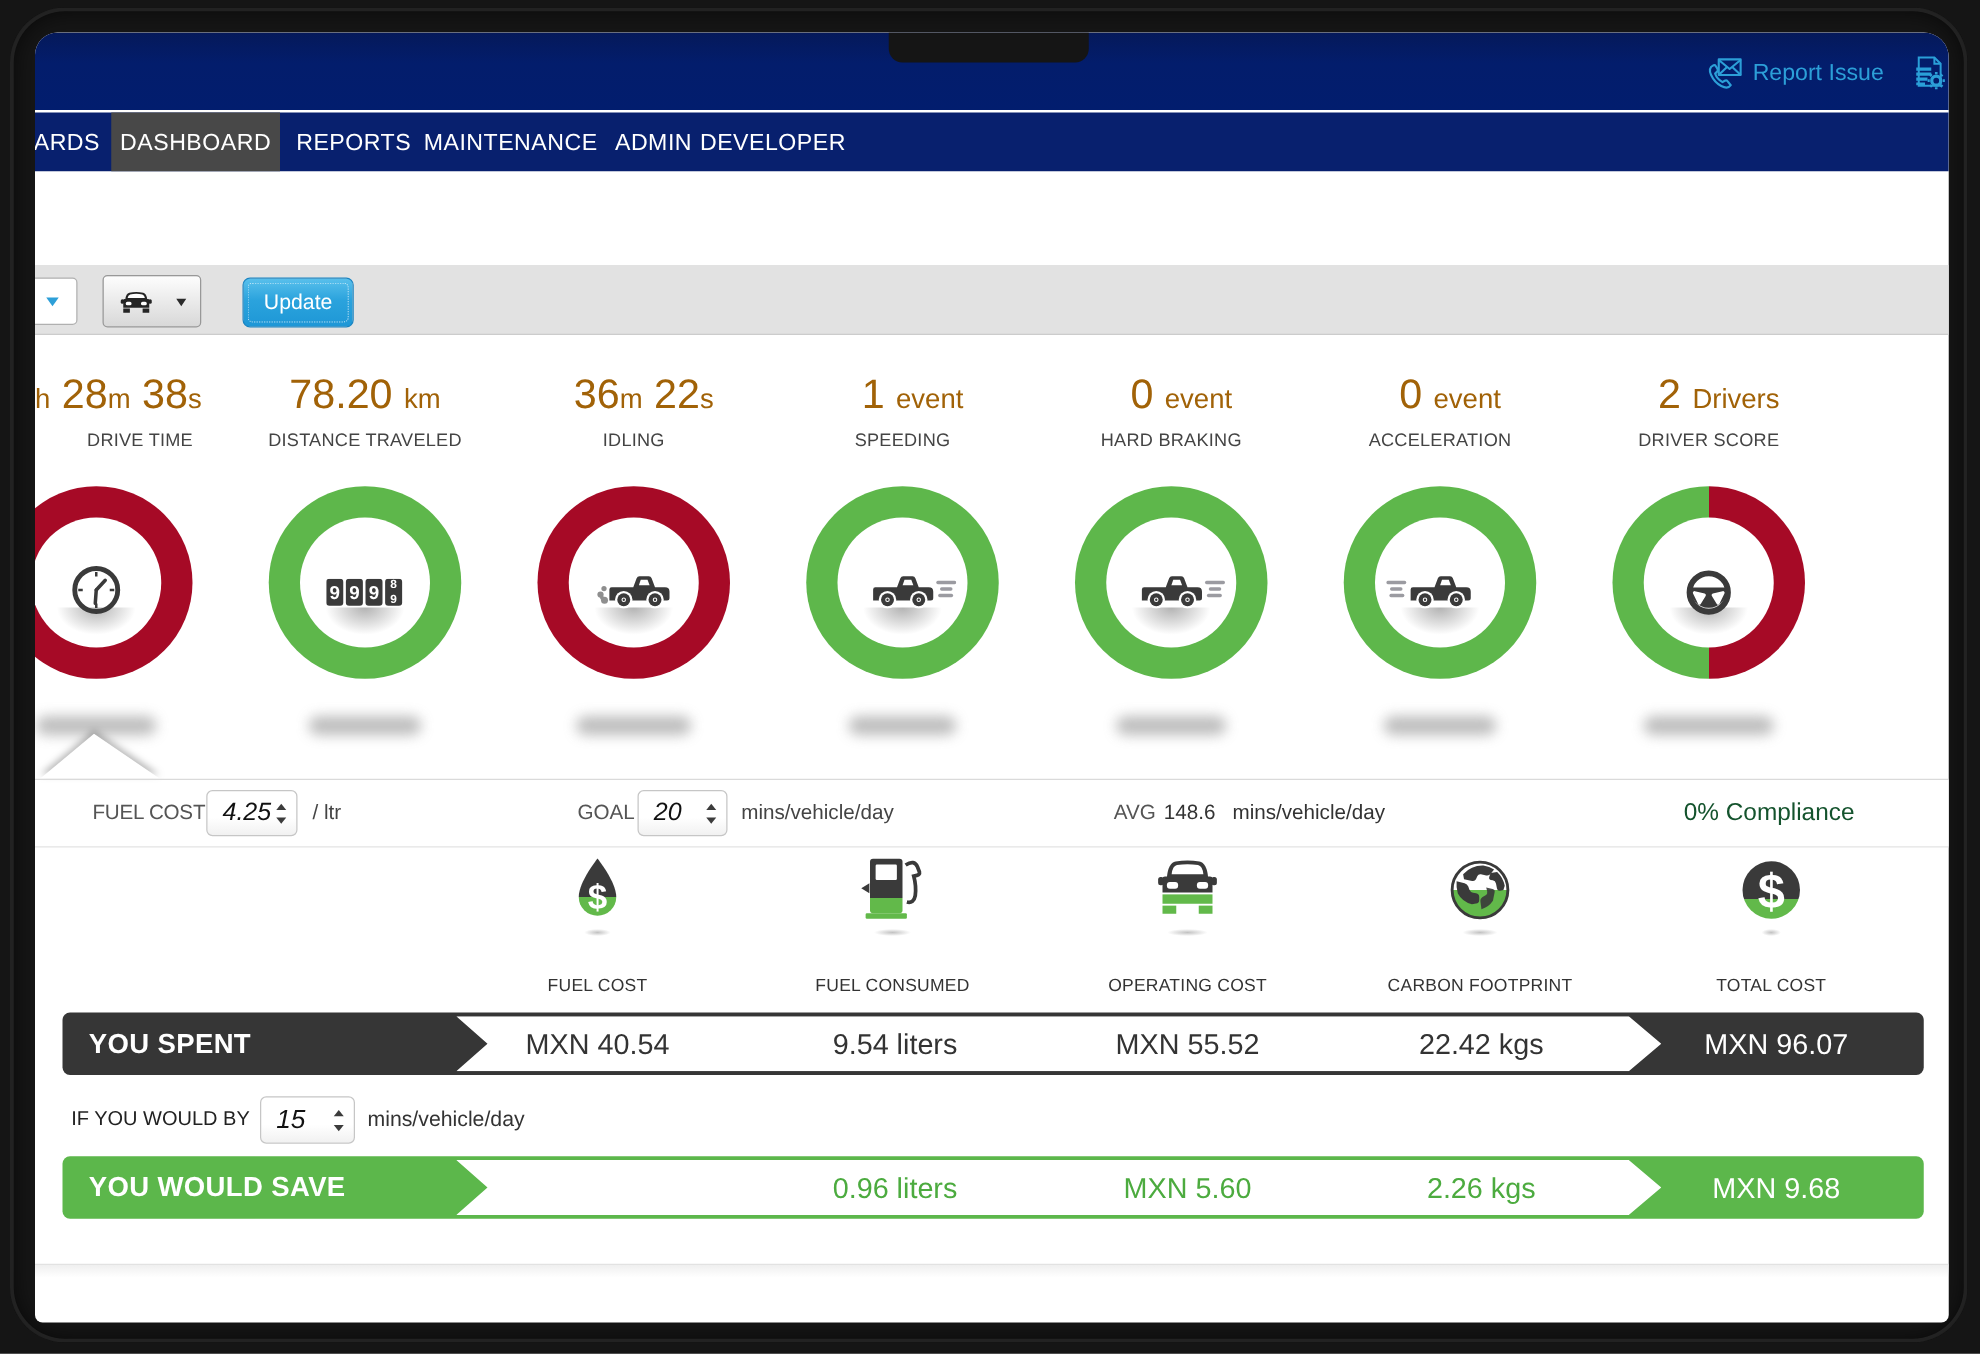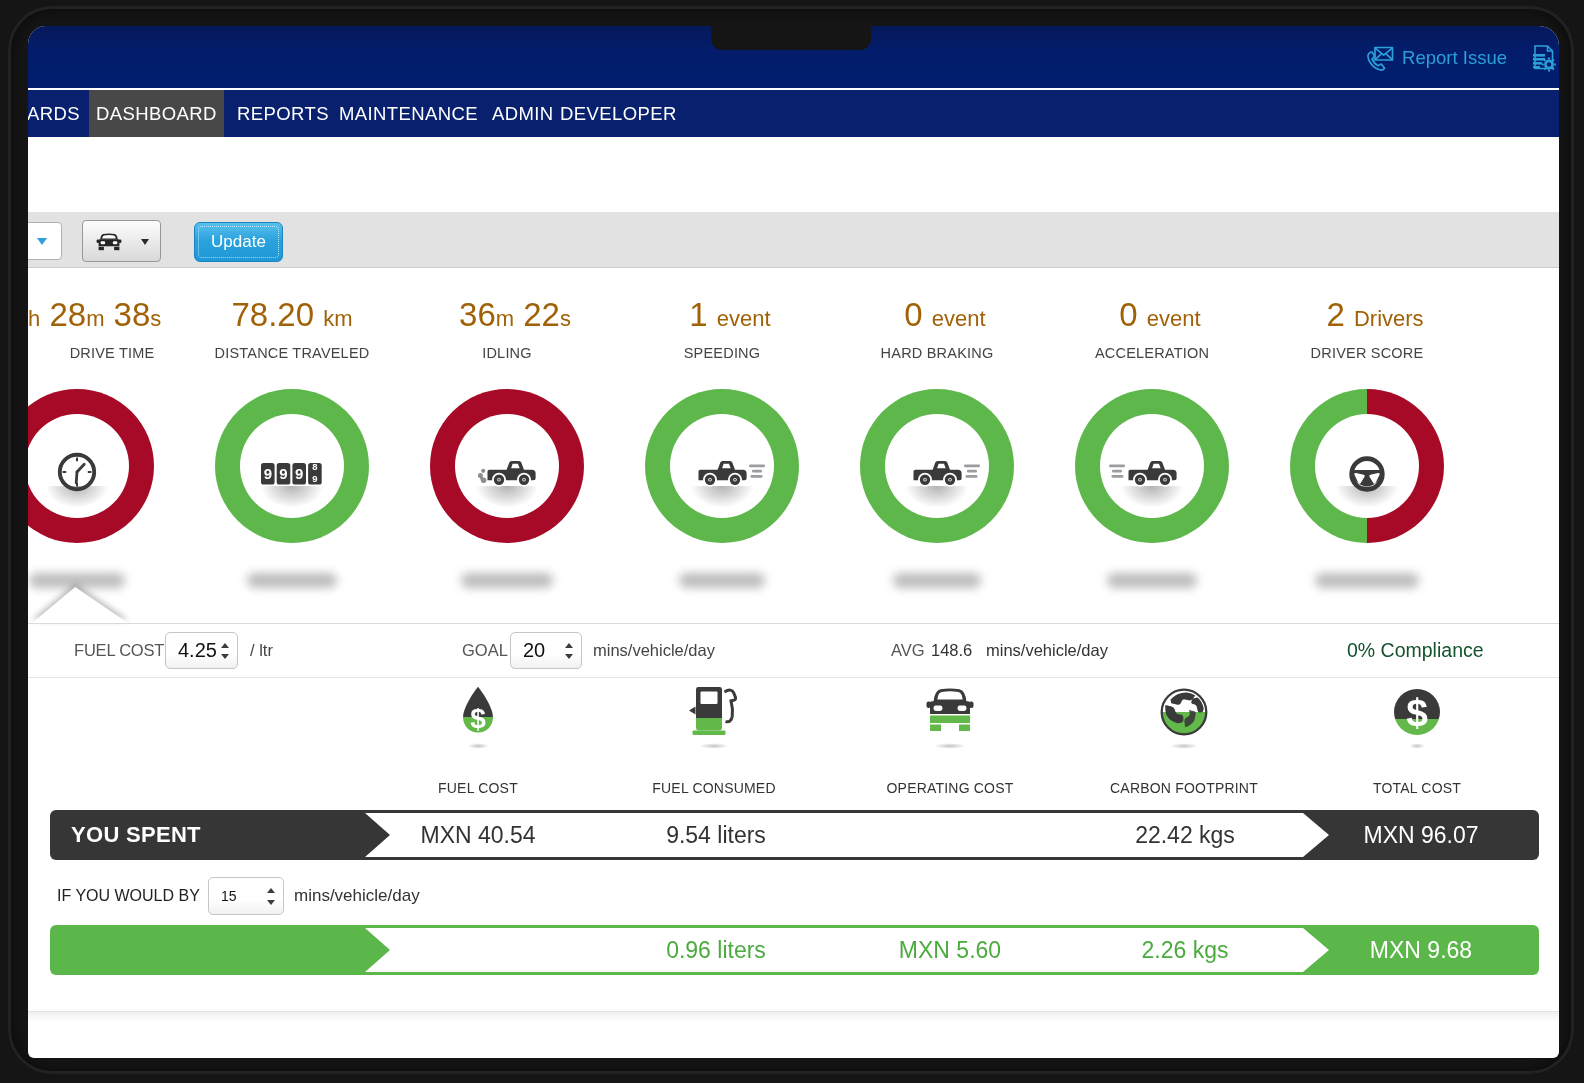"4.25" .spin { font-style: none -> italic }
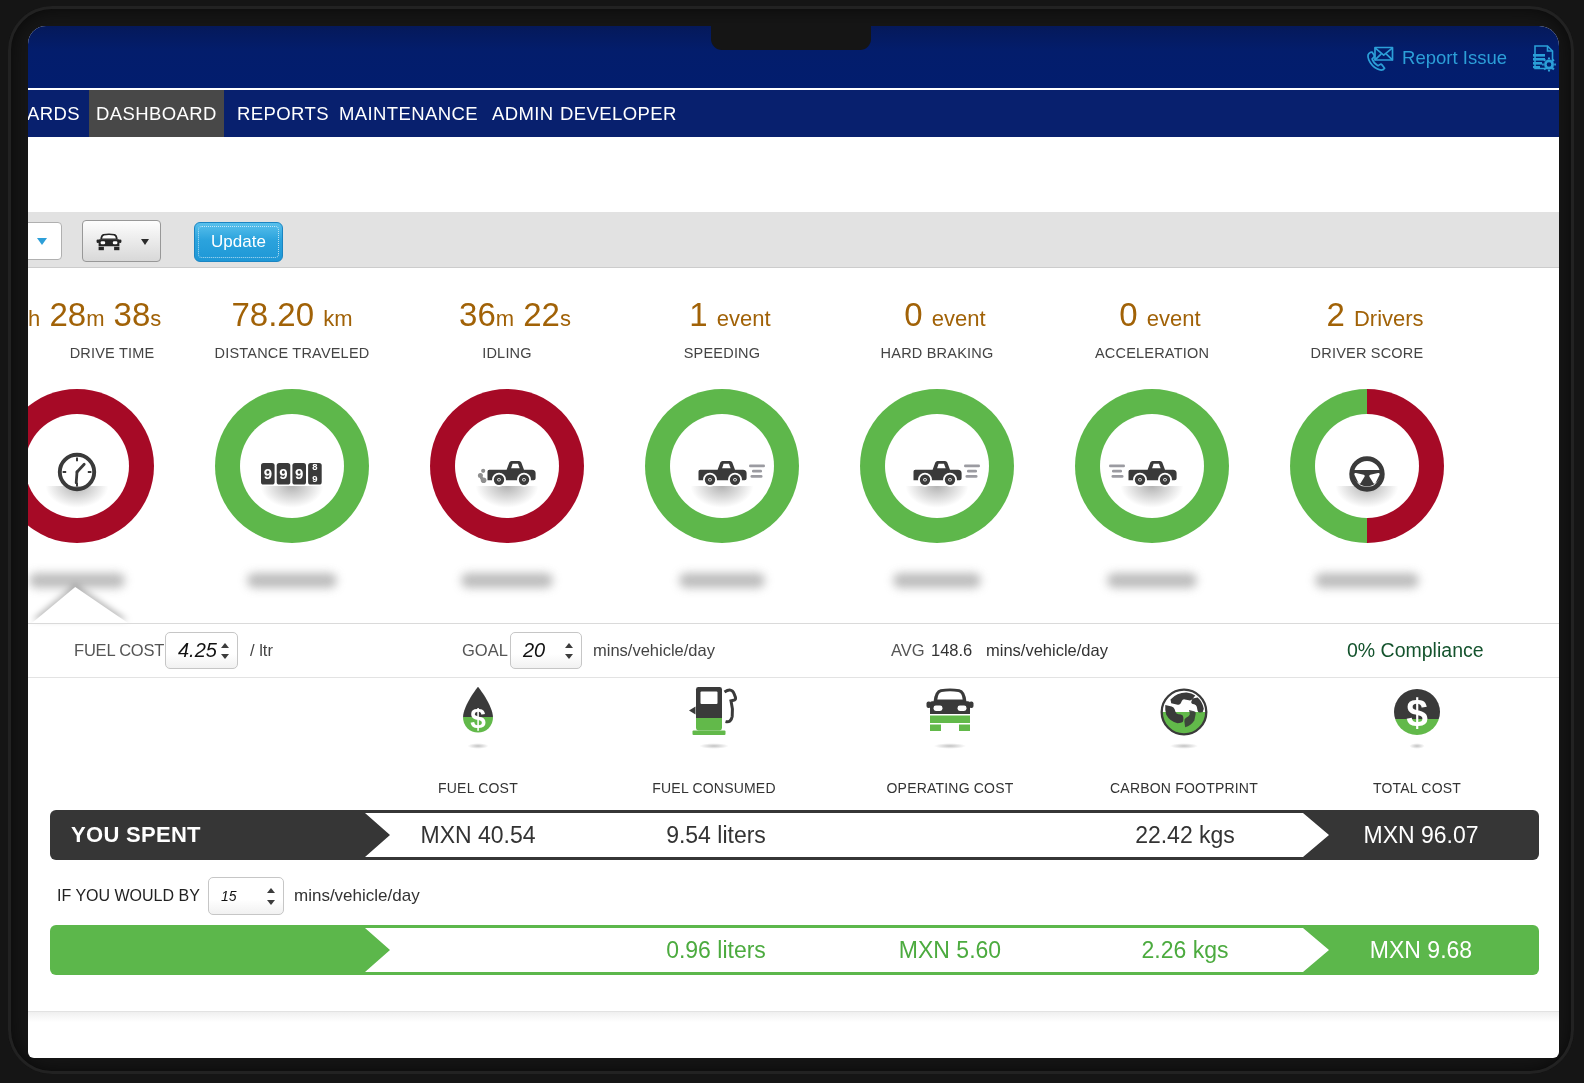"MXN 55.52" div.barval { html: none -> <div>MXN 55.52</div> }
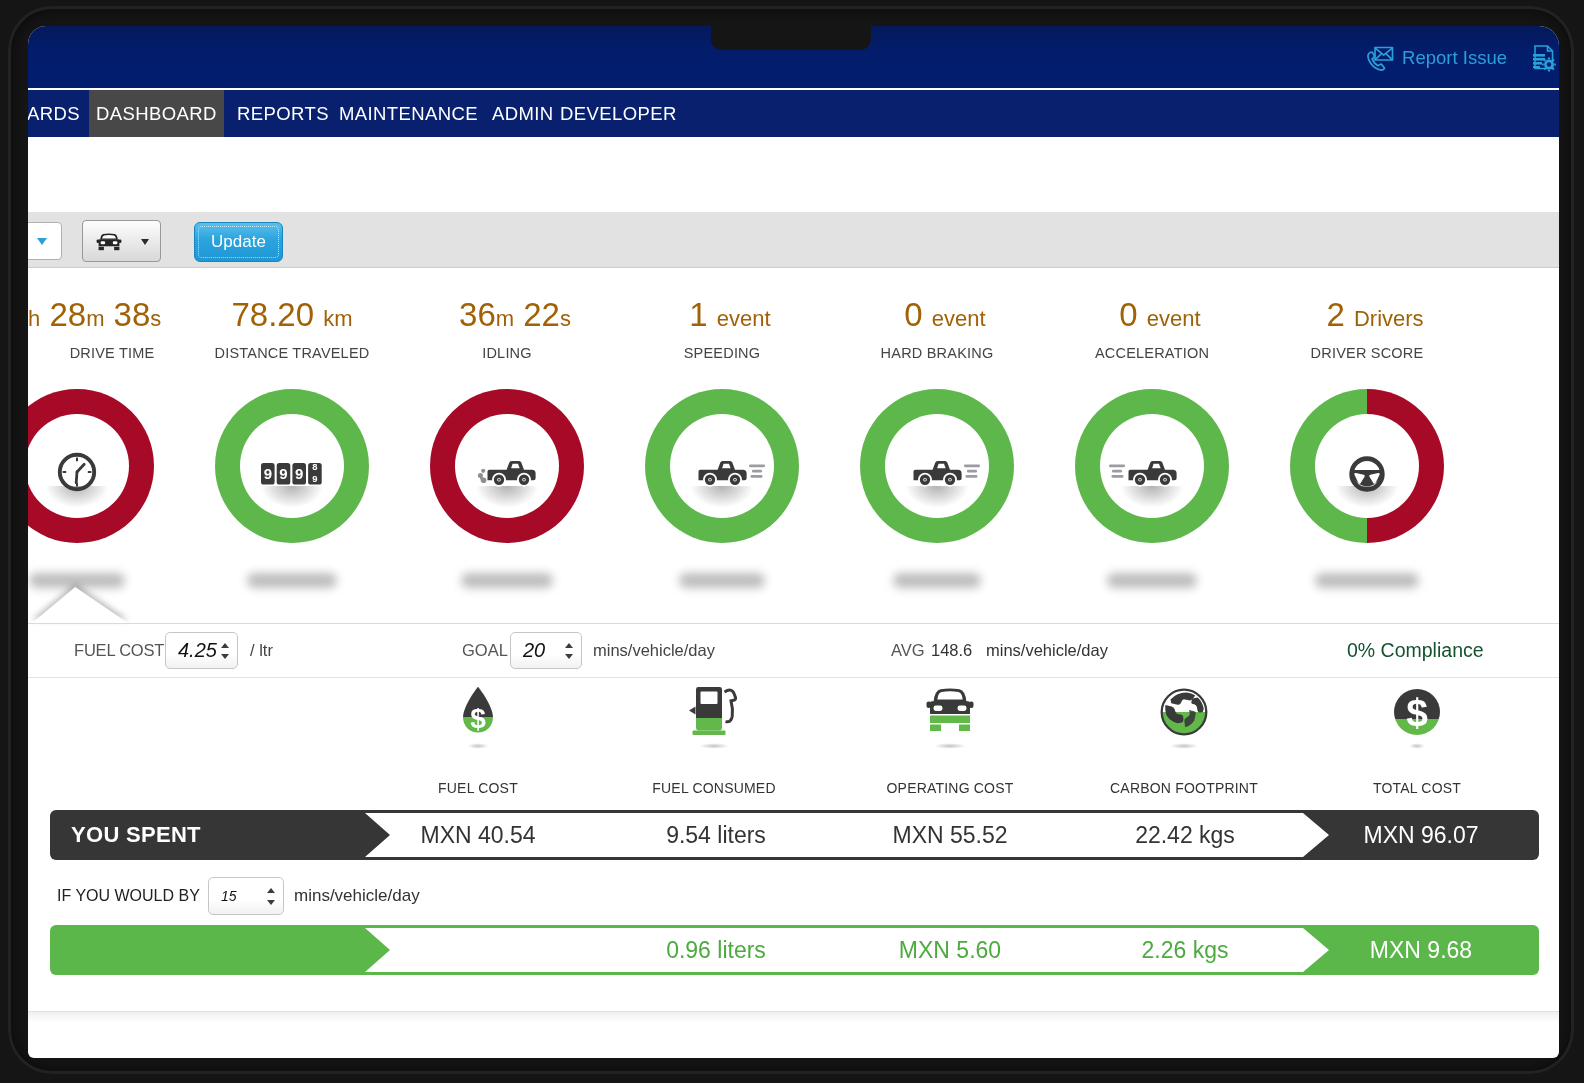"15" div.v { font-size: 14px -> 21px }
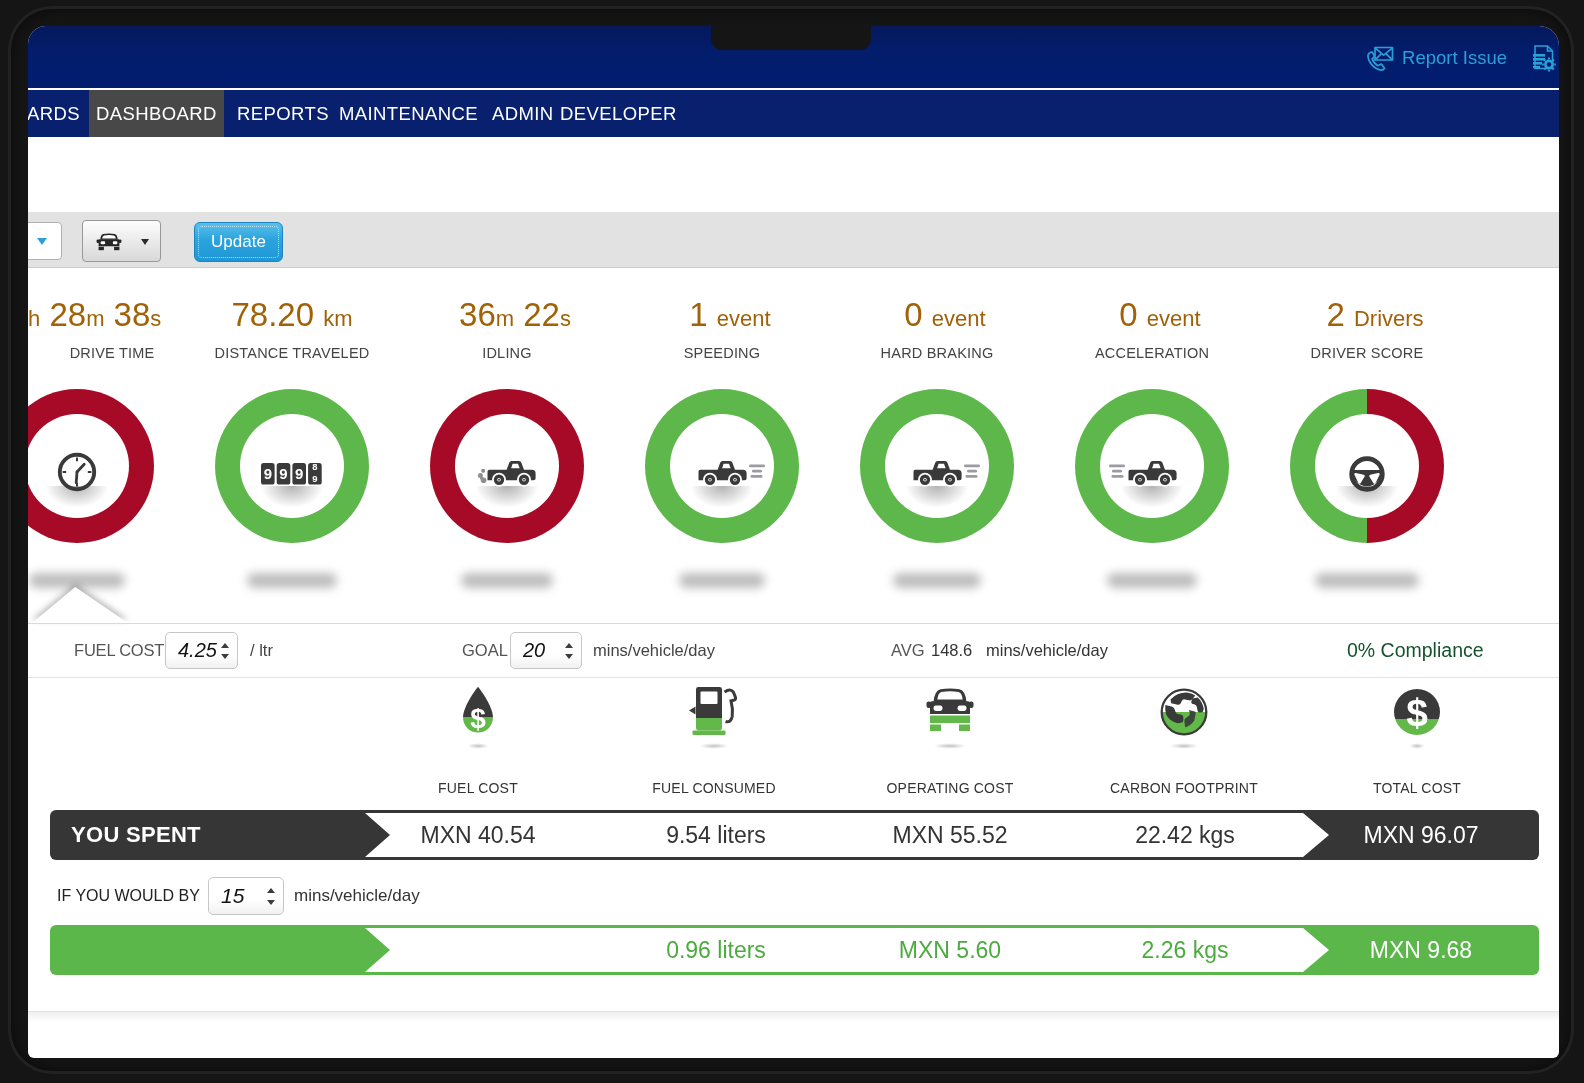"YOU WOULD SAVE" div.bartitle { html: none -> <div>YOU WOULD SAVE</div> }
